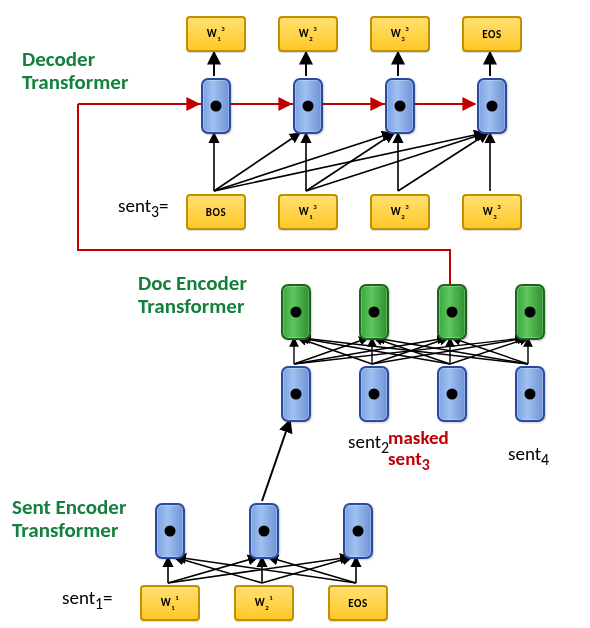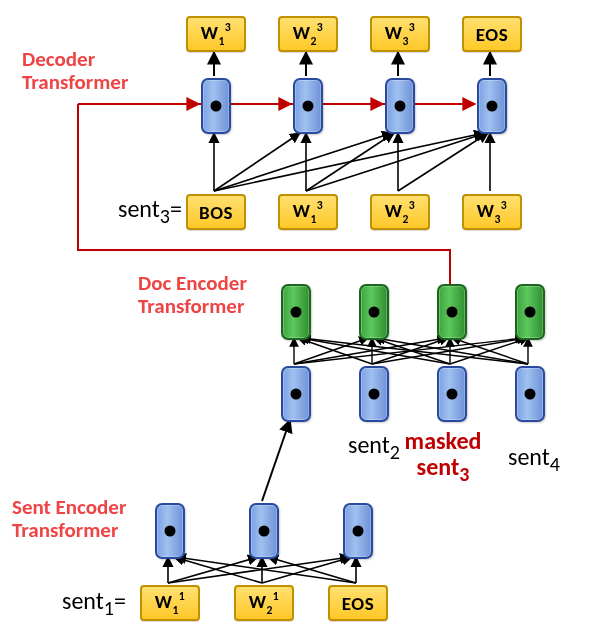"W13" .tok { font-size: 19px -> 11px }
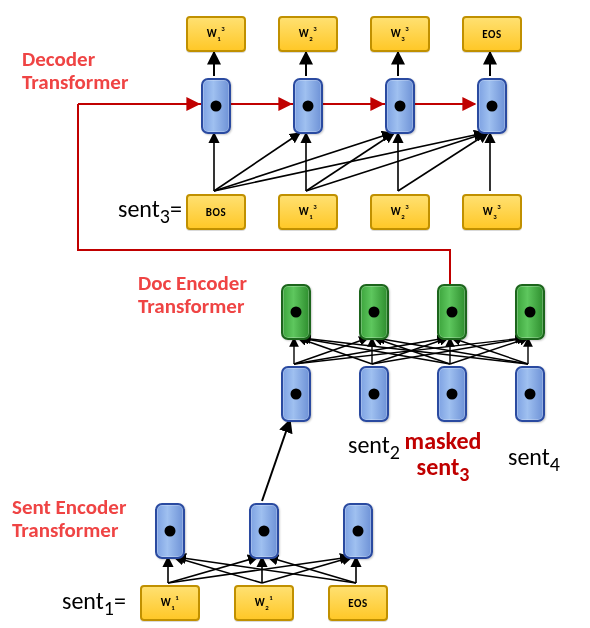"Decoder" .lbl { color: #ef4444 -> #15803d }
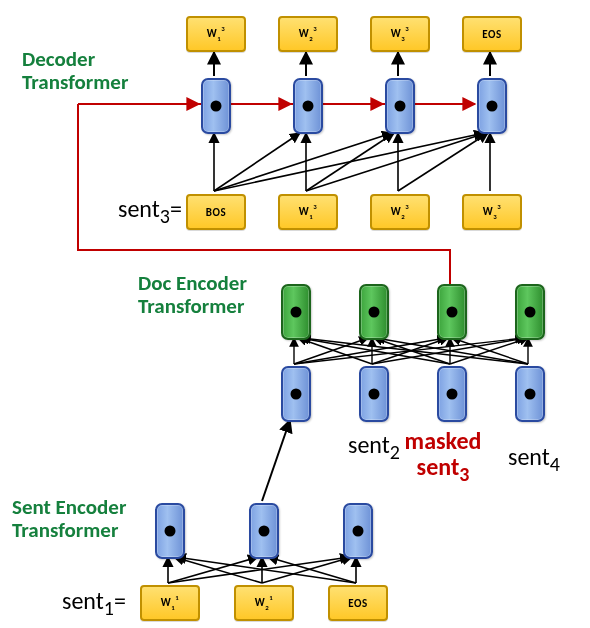"sent3=" .lbl-sm { font-size: 24px -> 19px }
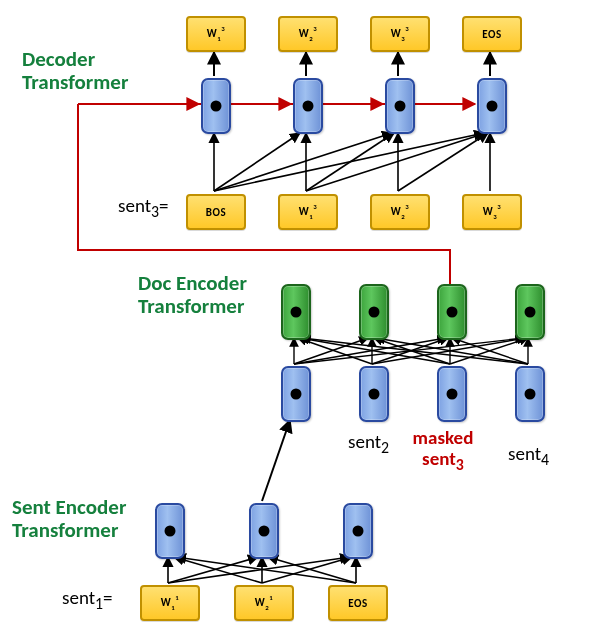"masked" div.lbl-sm { left: 400px -> 388px; text-align: center -> left }
